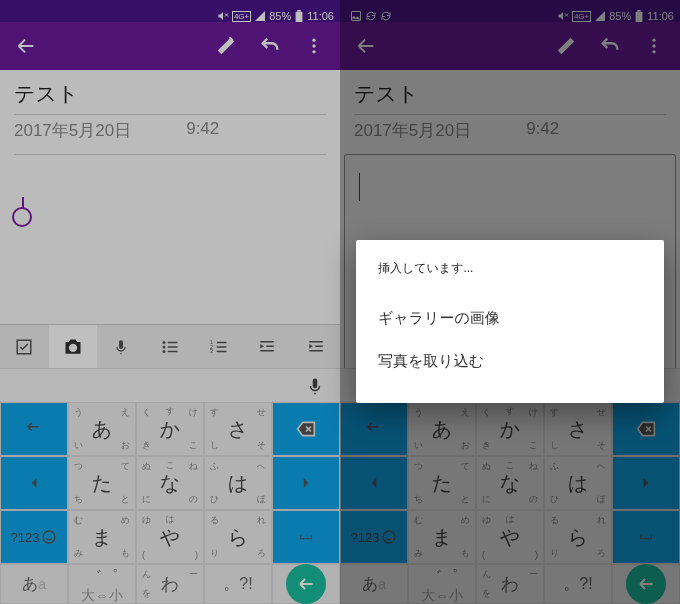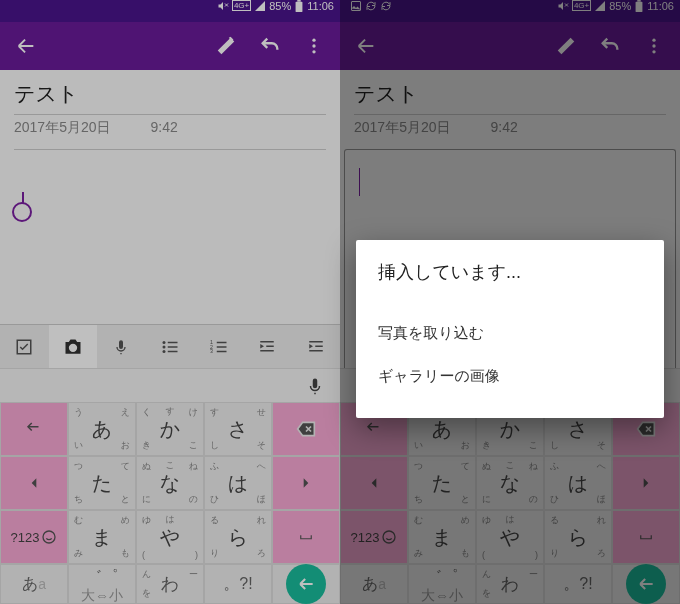"4G+" .statusbar { align-items: flex-start -> flex-end }
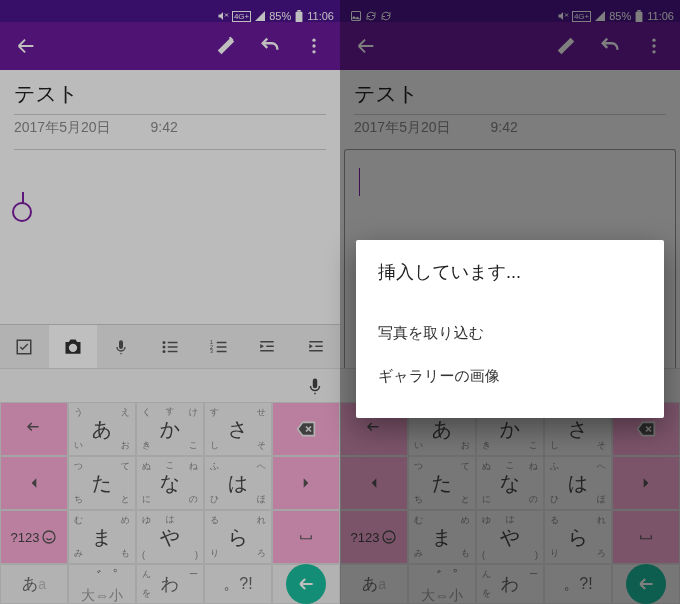"2017年5月20日" .meta { font-size: 14px -> 17px; gap: 40px -> 55px }
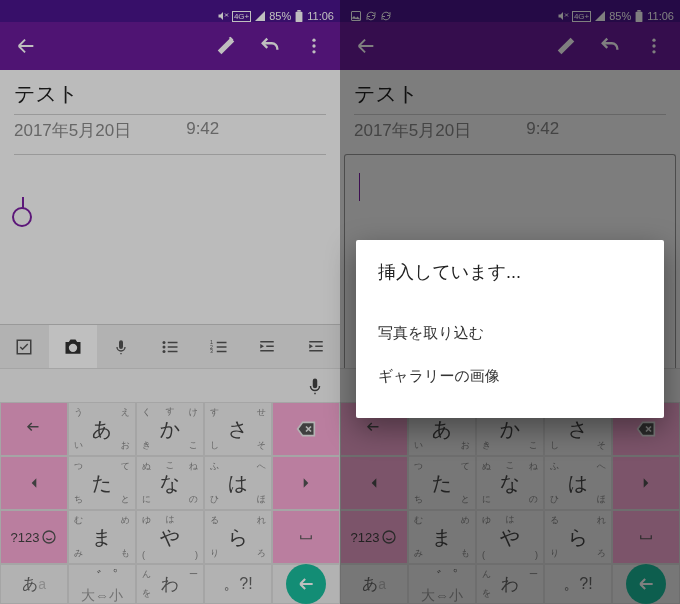"挿入しています..." .dlg-title { font-size: 18px -> 12px; margin-bottom: 28px -> 20px }
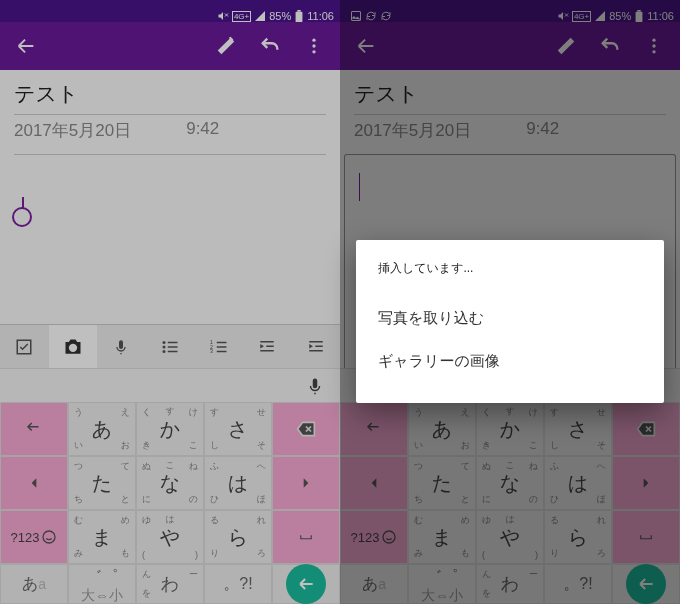"写真を取り込む" div.dlg-item { order: before "ギャラリーの画像" -> after "ギャラリーの画像" }
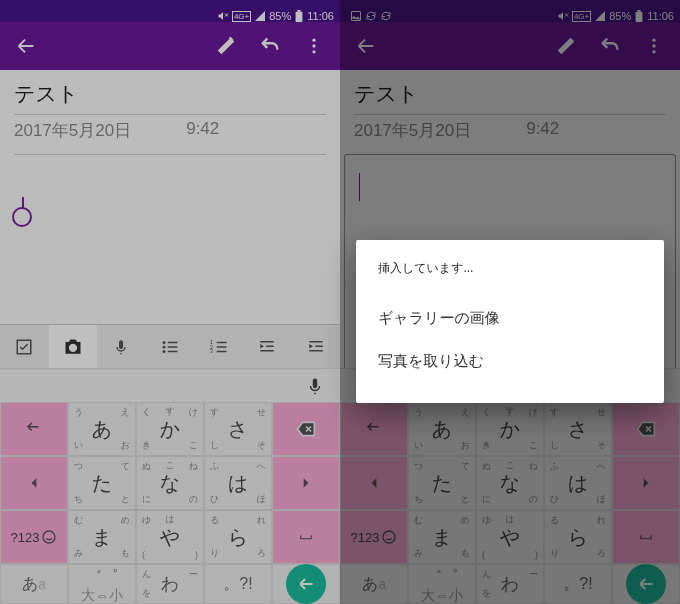"?123" .kcell.func { background: #f9a8d4 -> #0ea5e9 }
